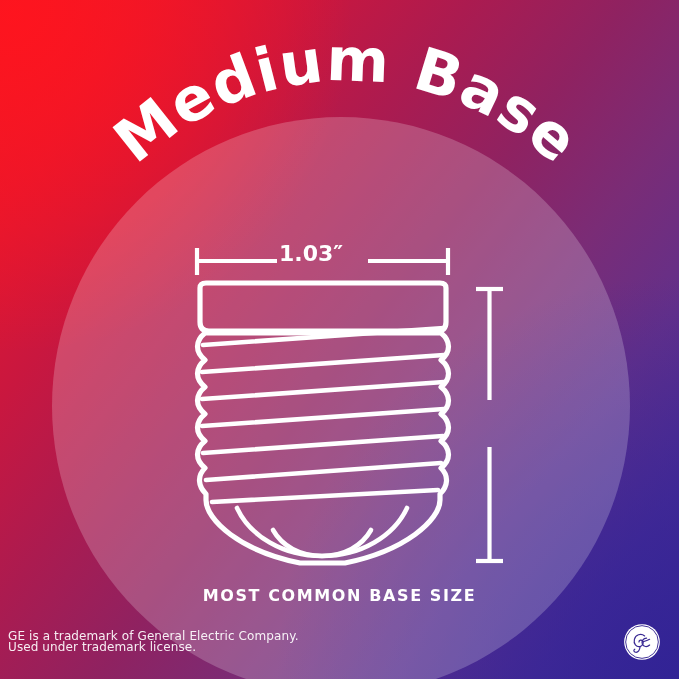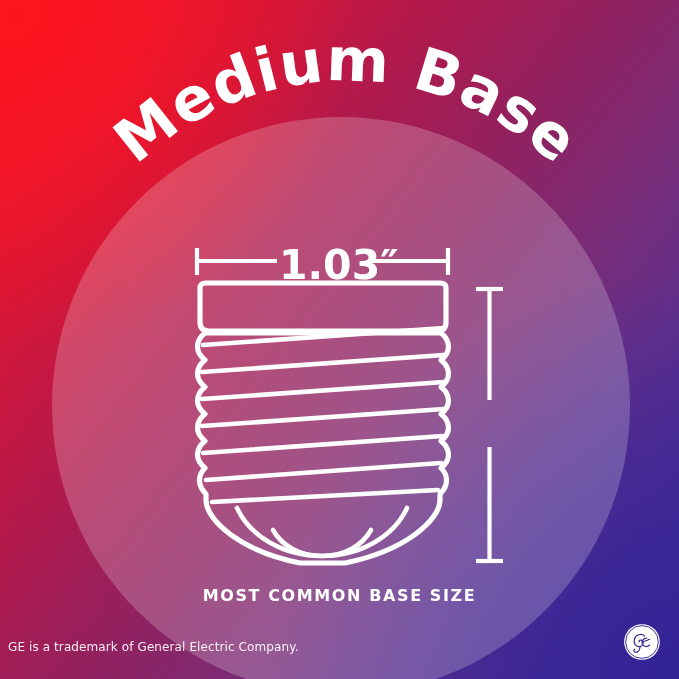"1.03″" .dim-label { font-size: 41px -> 22px }
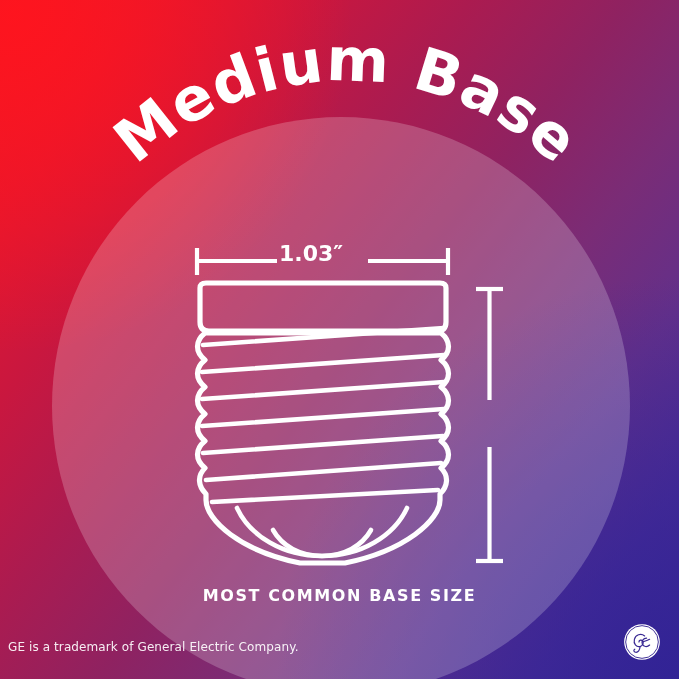"Used under trademark license." div { html: none -> <div>Used under trademark license.</div> }
